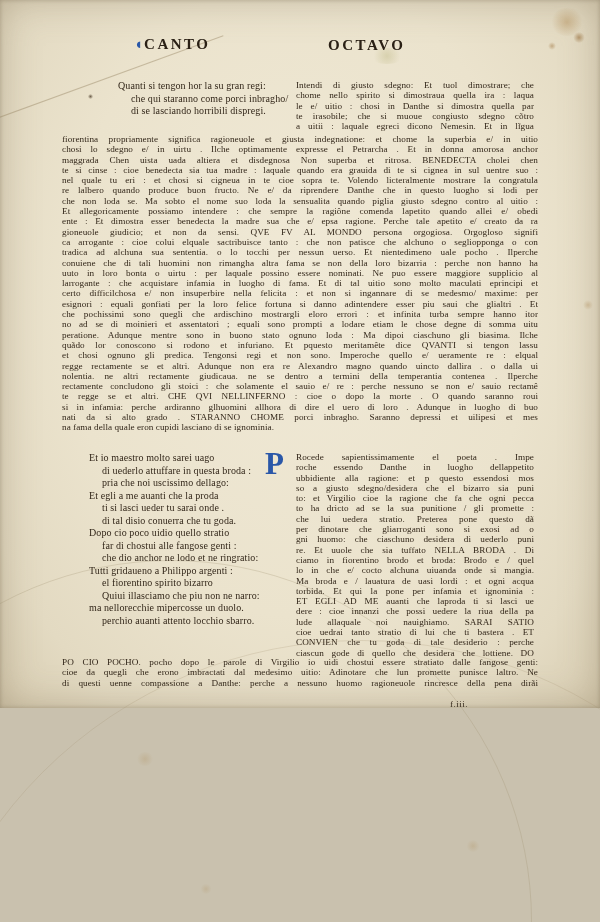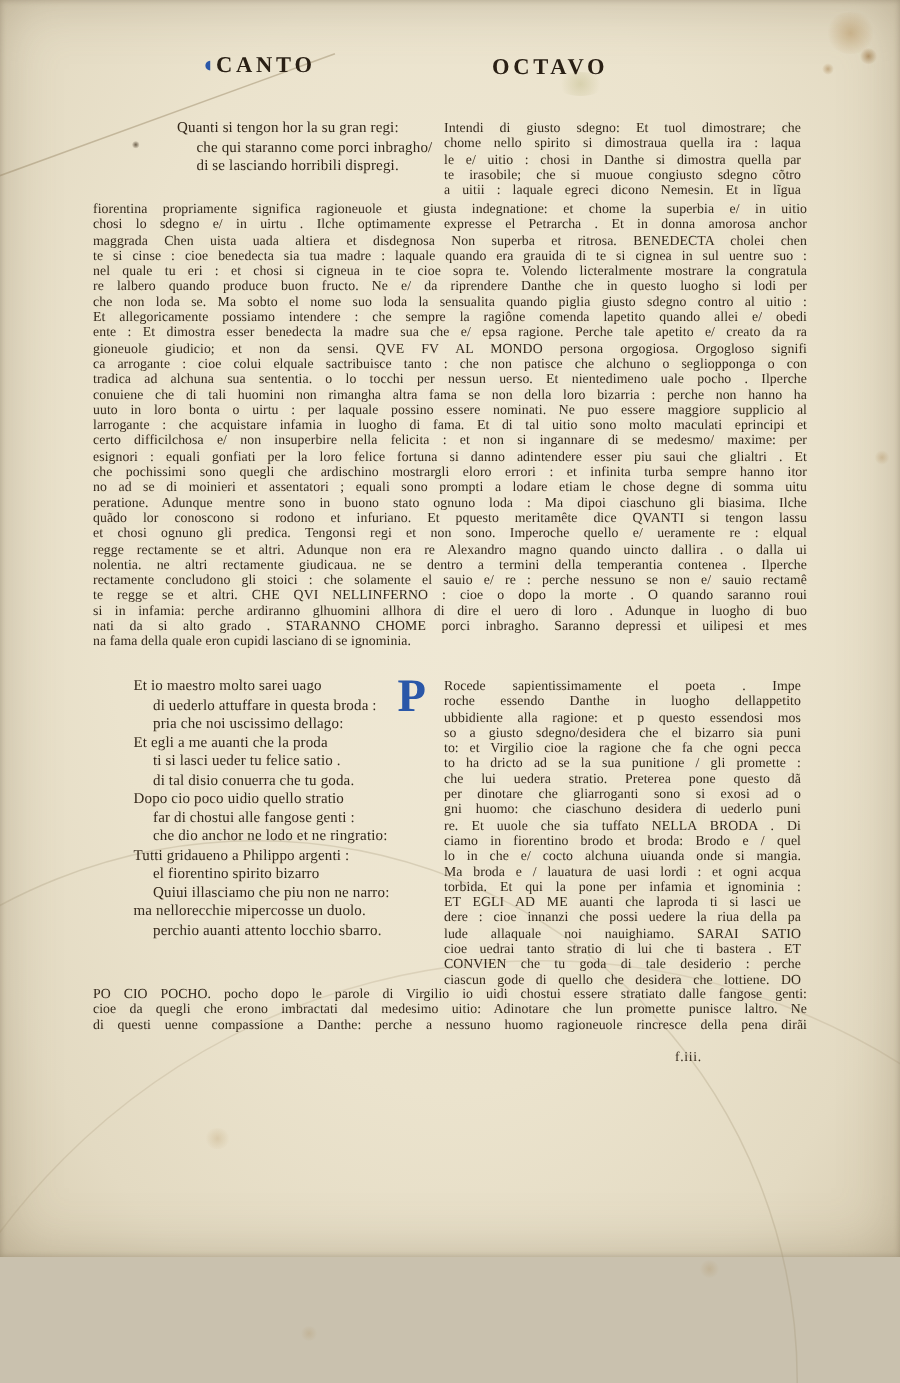"◖CANTO" .page { height: 838px -> 708px }
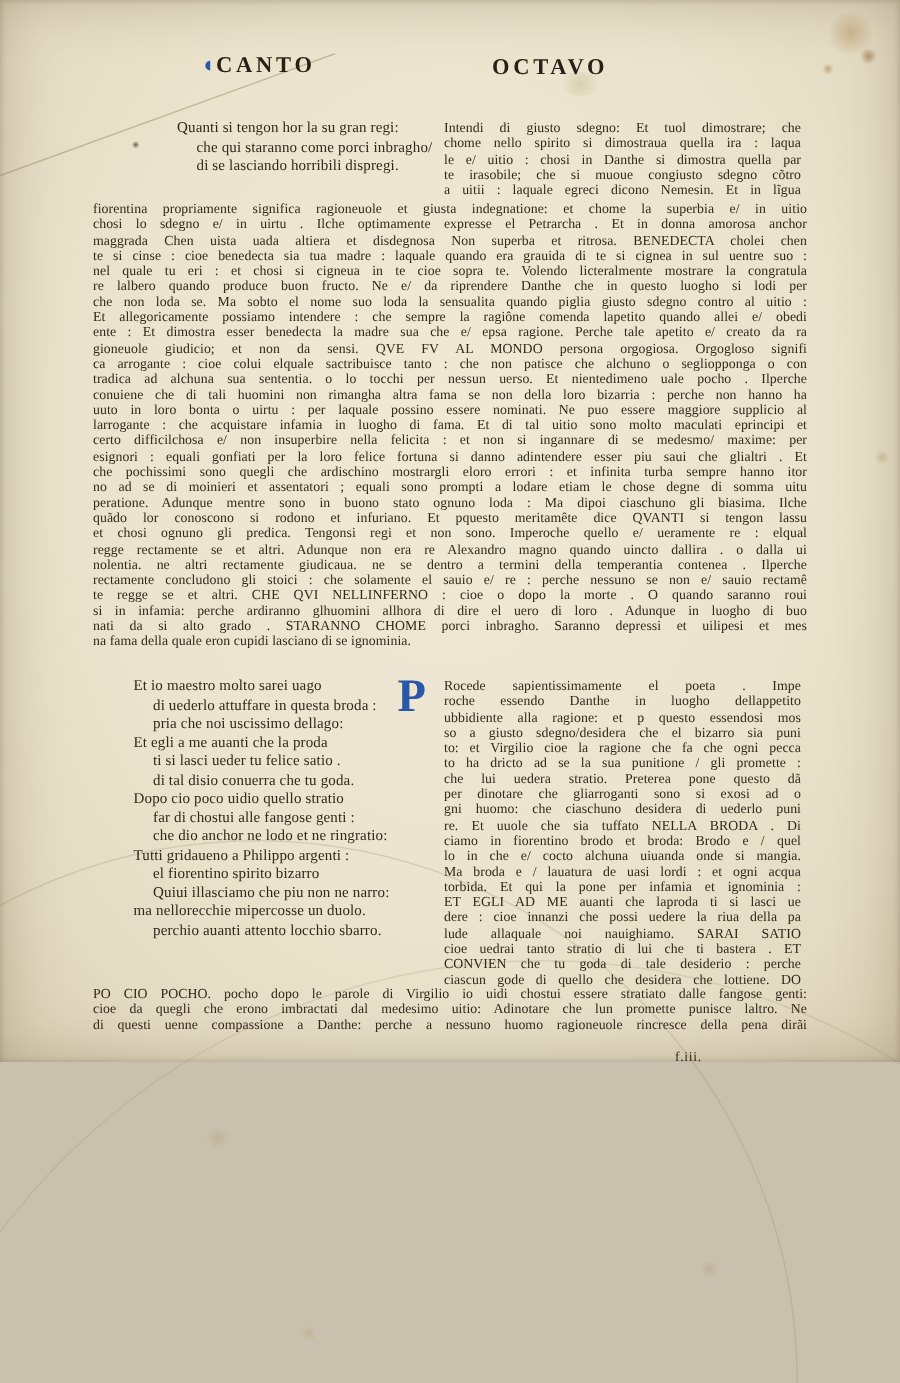"ti si lasci ueder tu" div.line { text: felice satio -> sarai onde }
